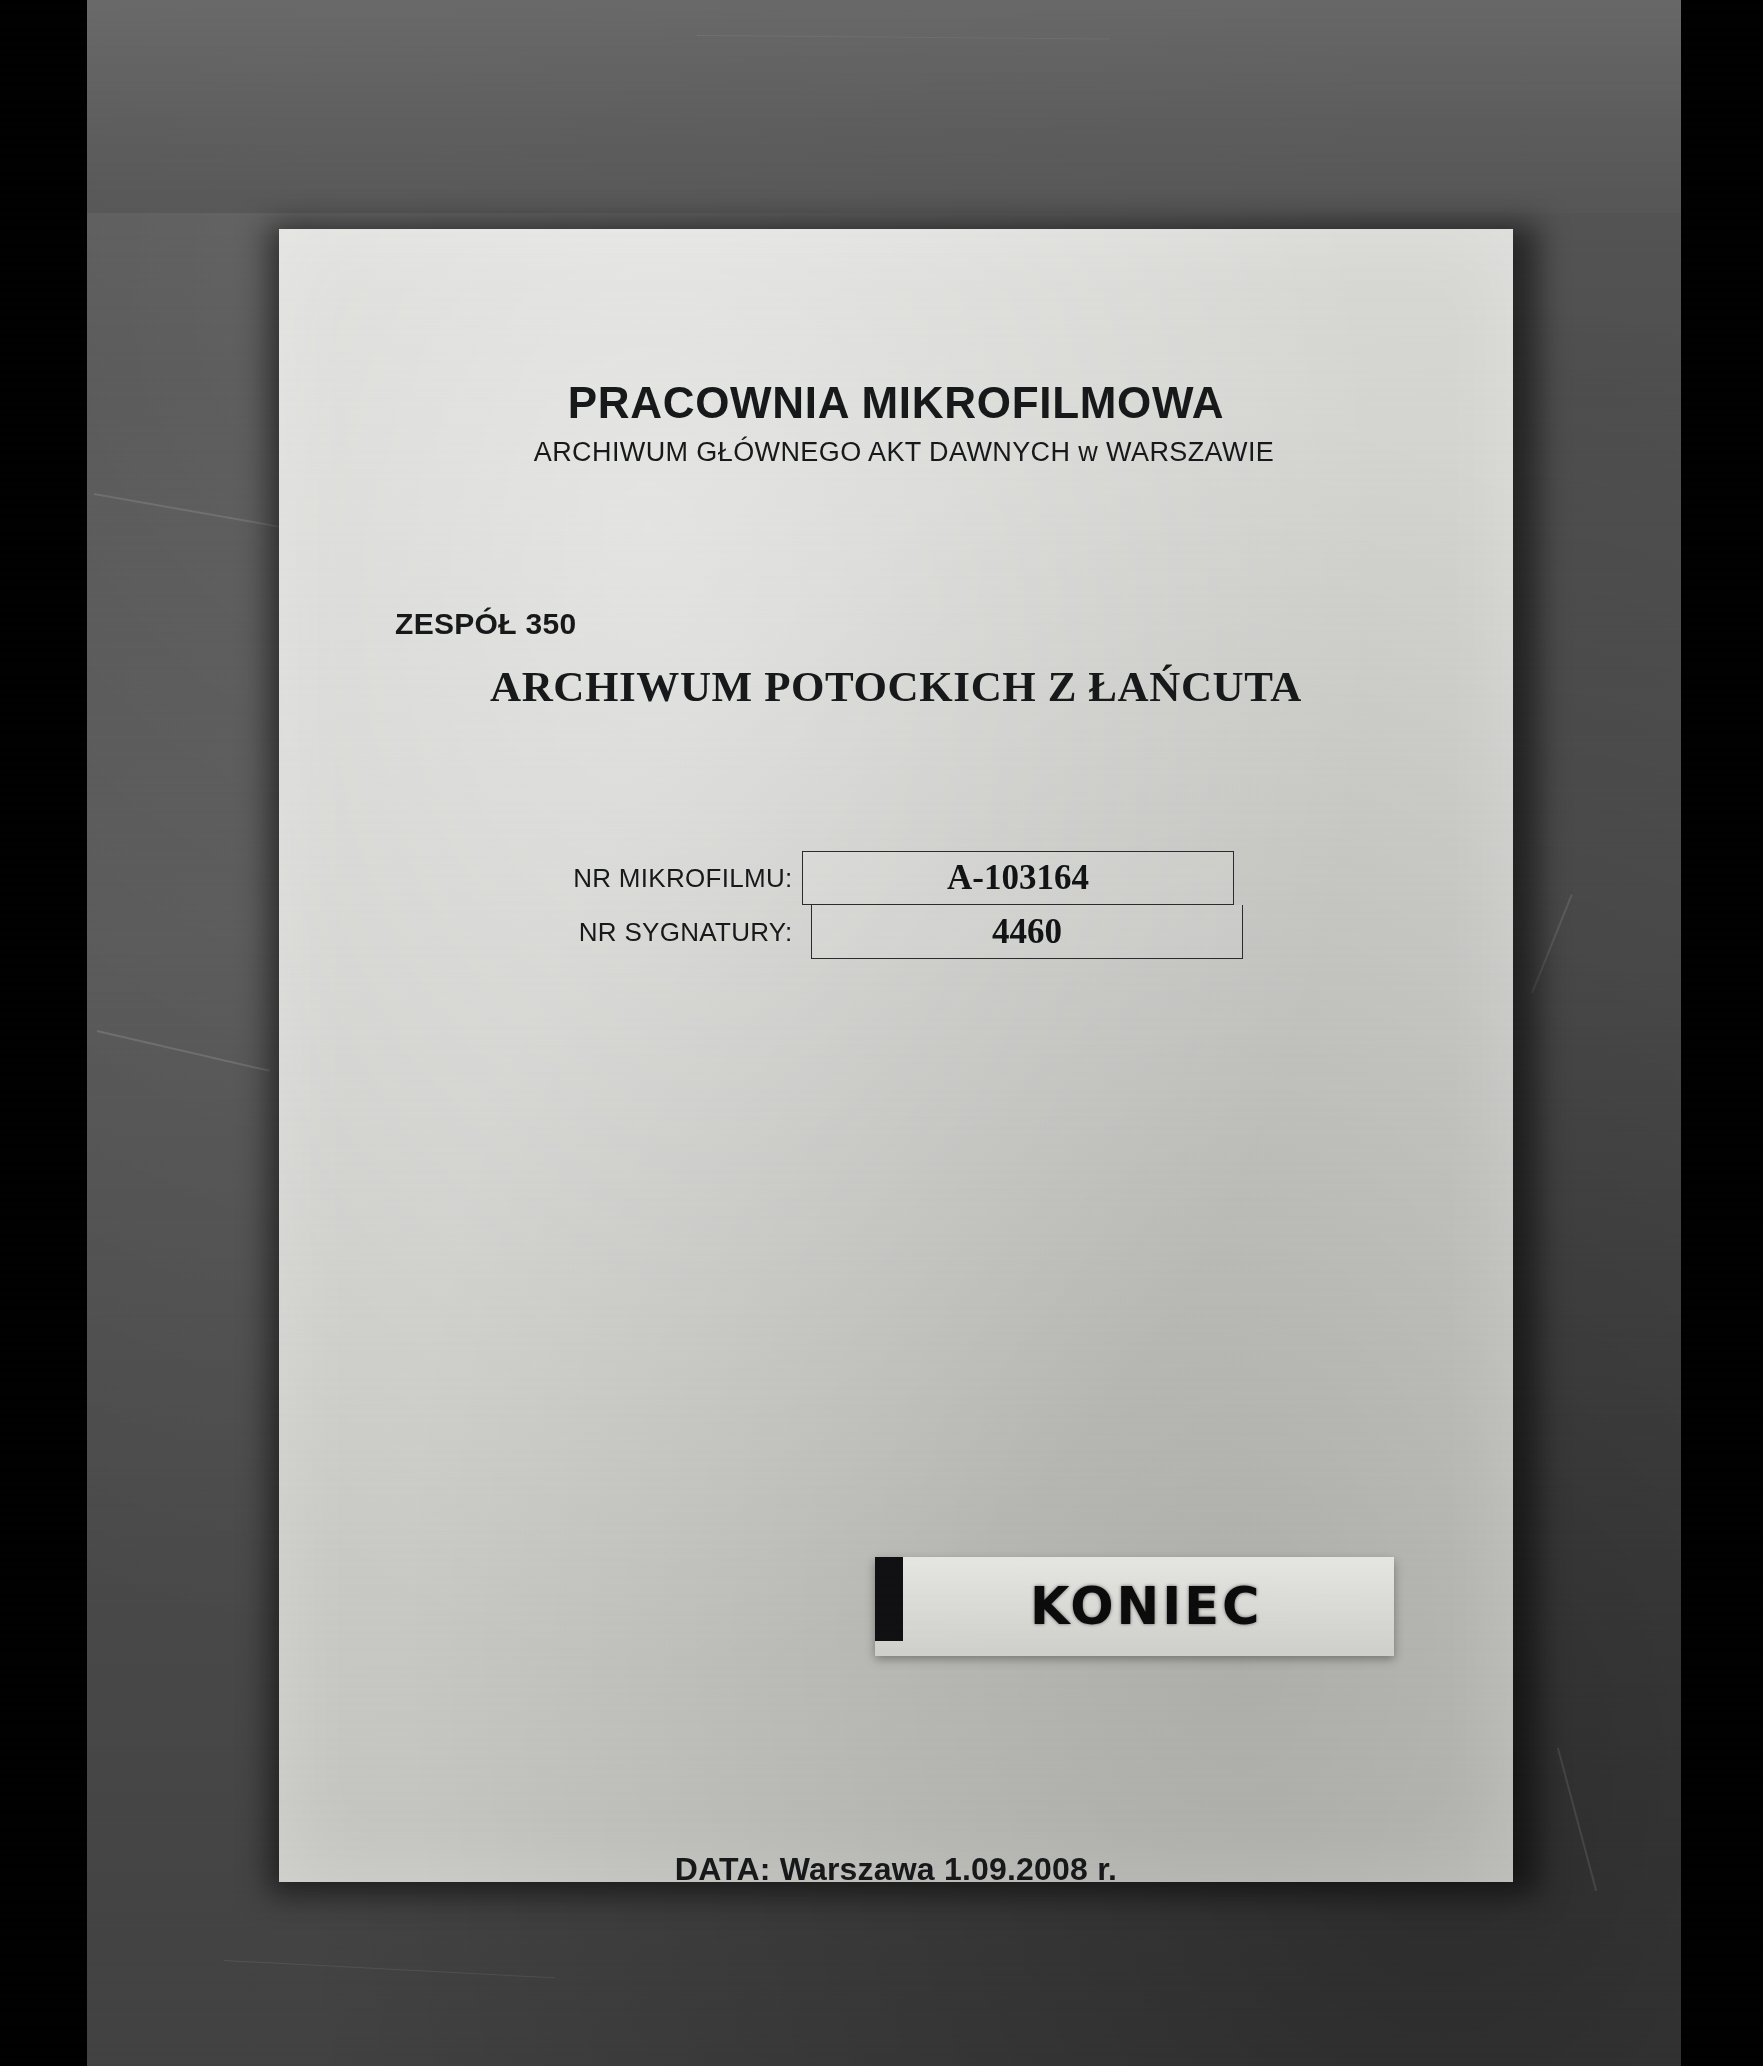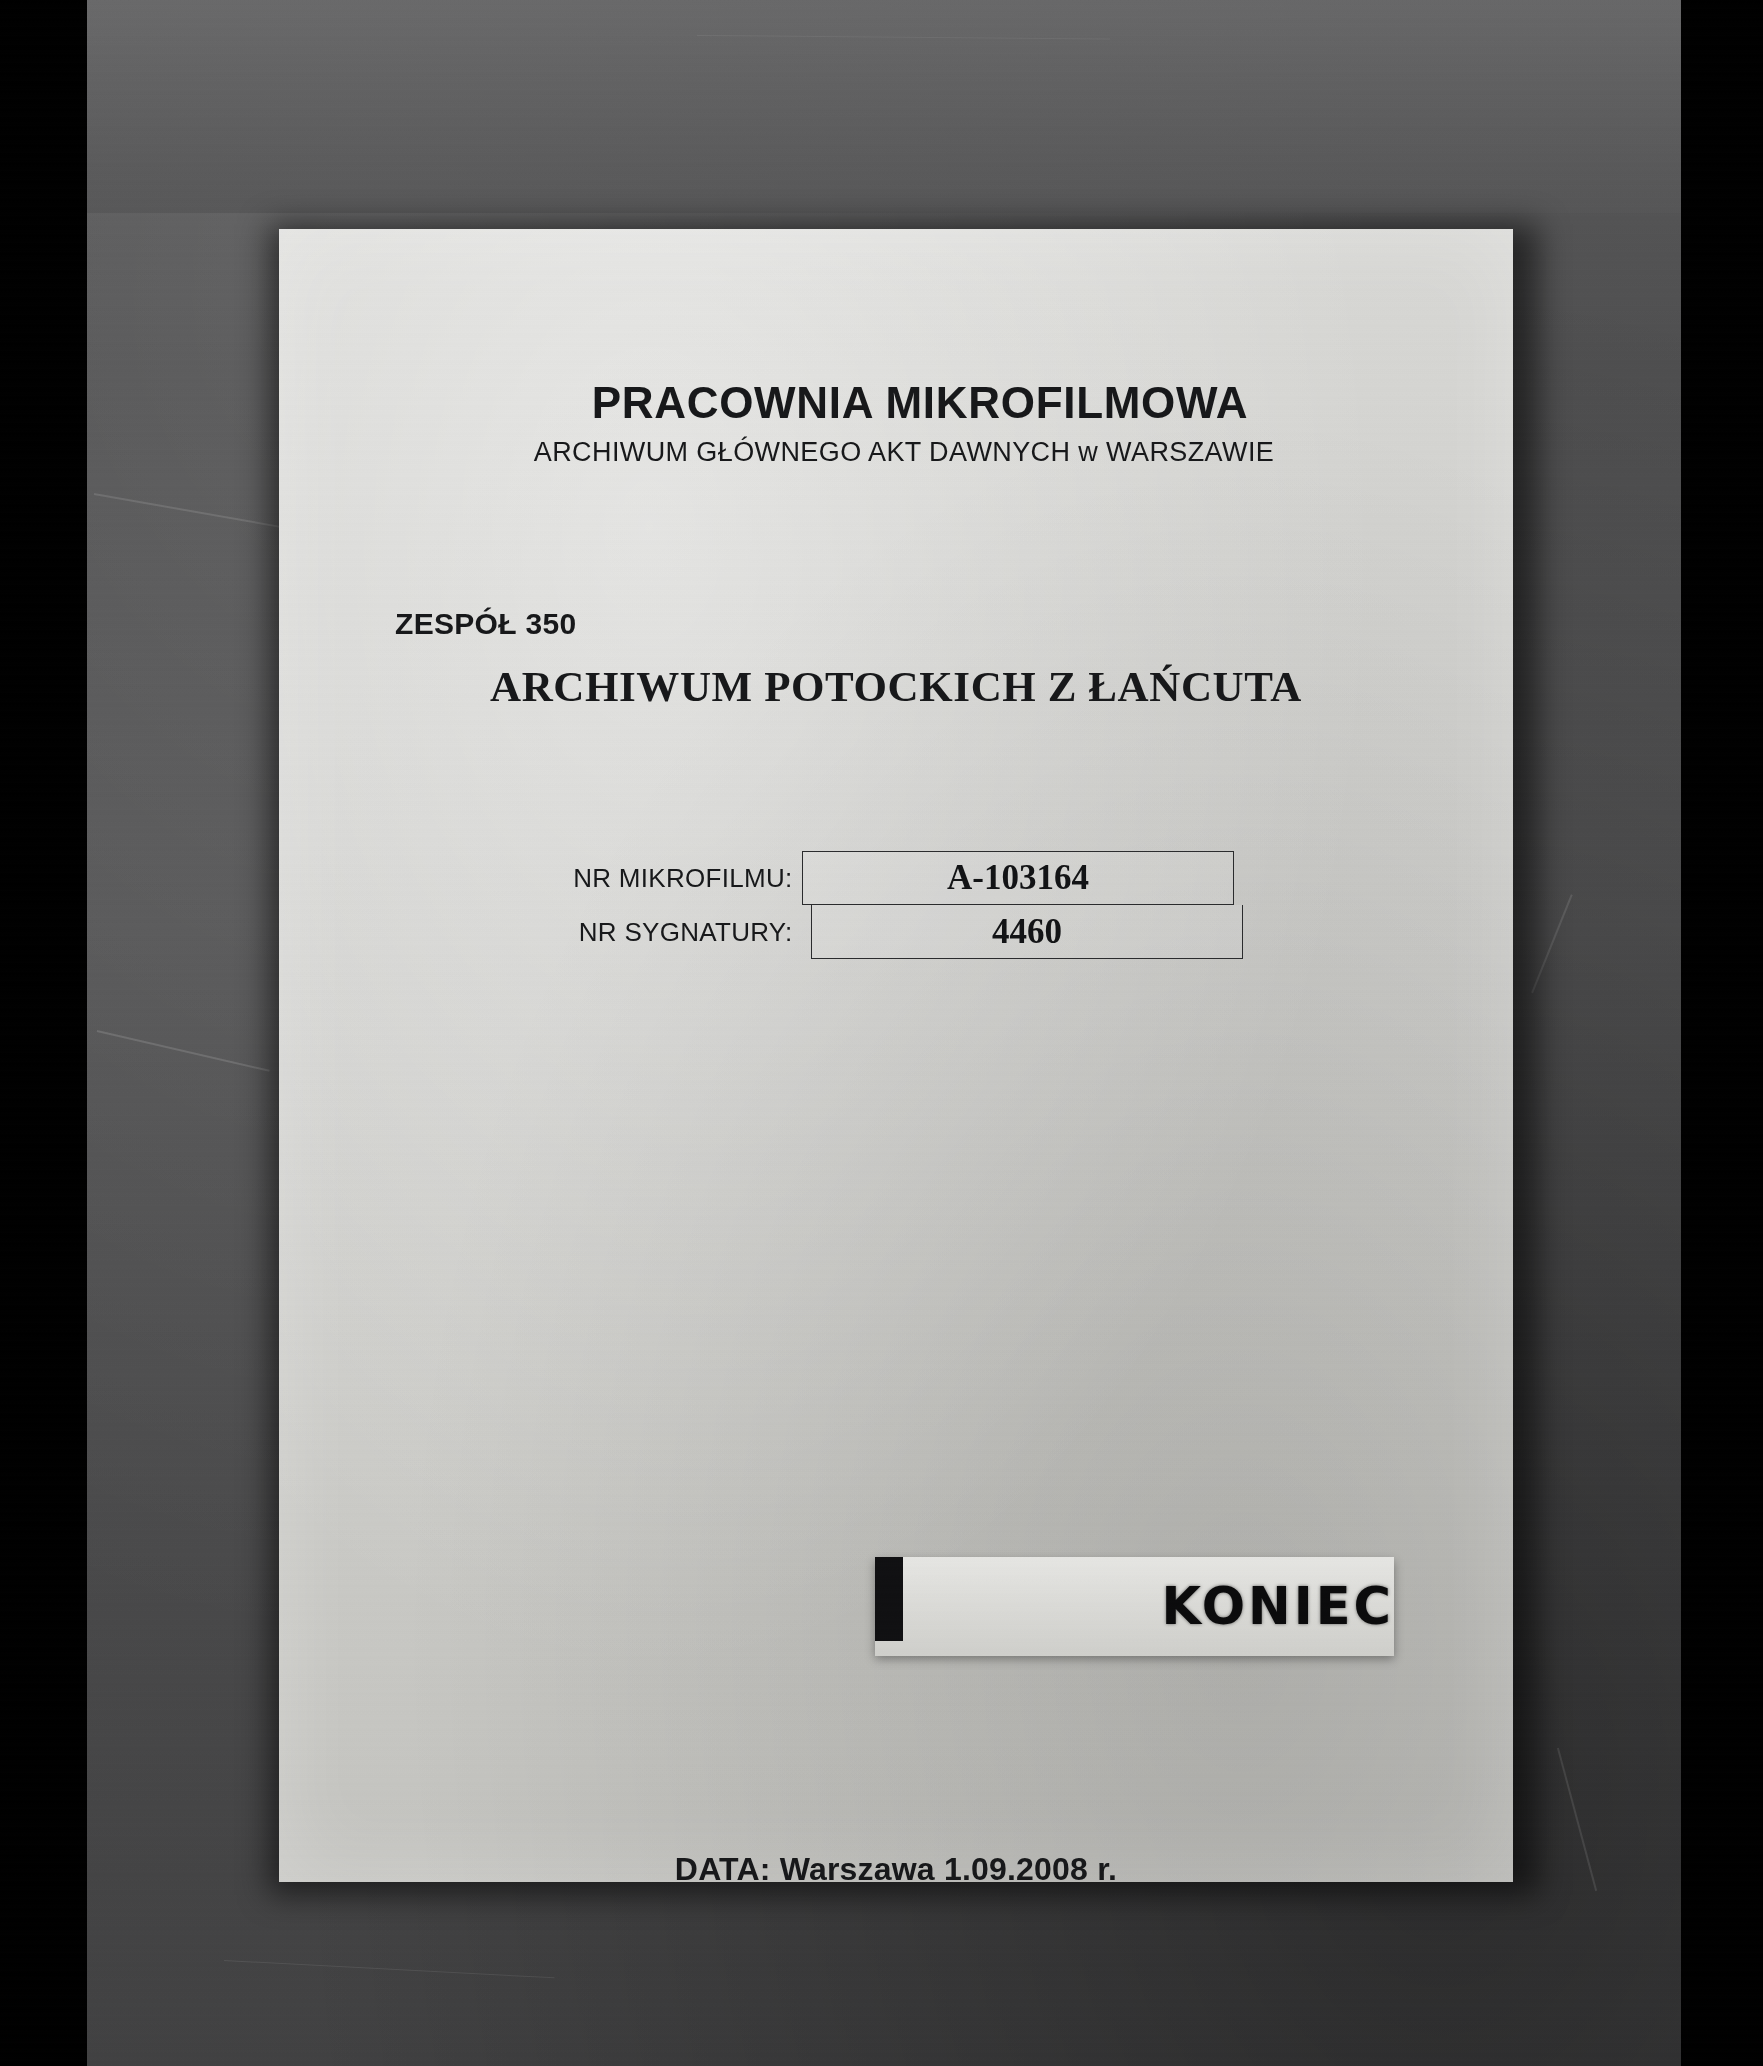"PRACOWNIA MIKROFILMOWA" #title-main { padding-left: 24px -> none }
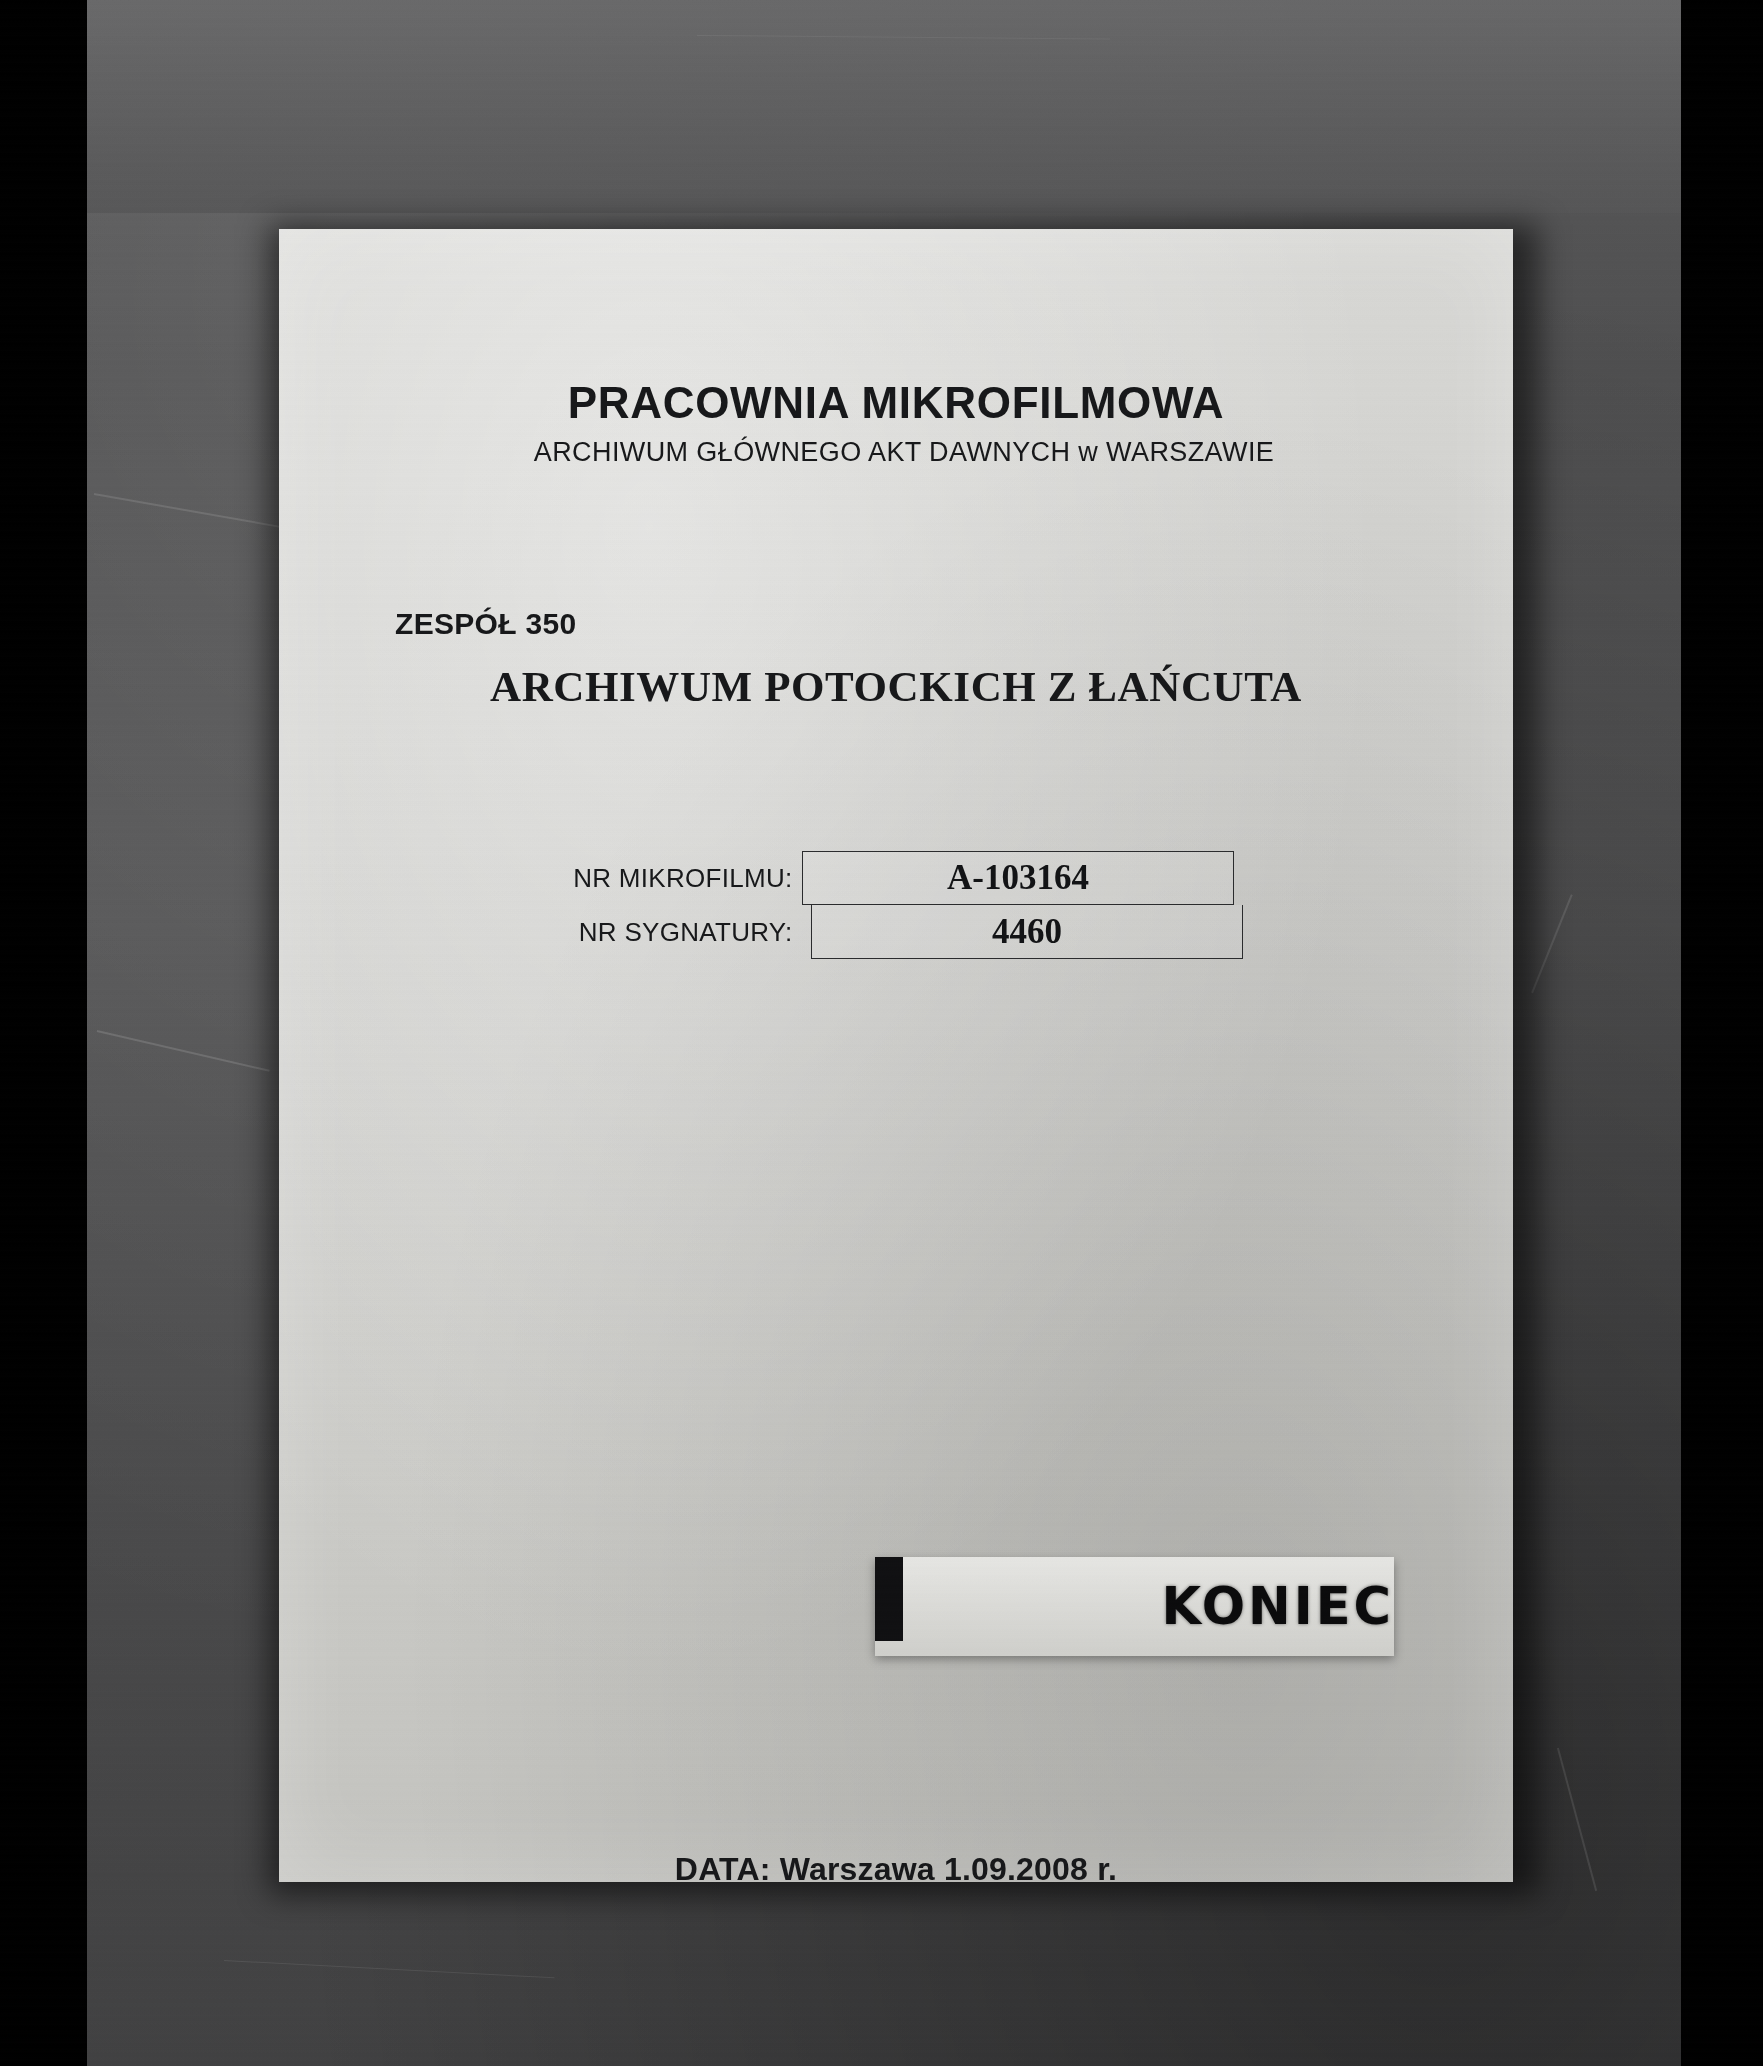"KONIEC" #koniec-strip { justify-content: flex-end -> center }
